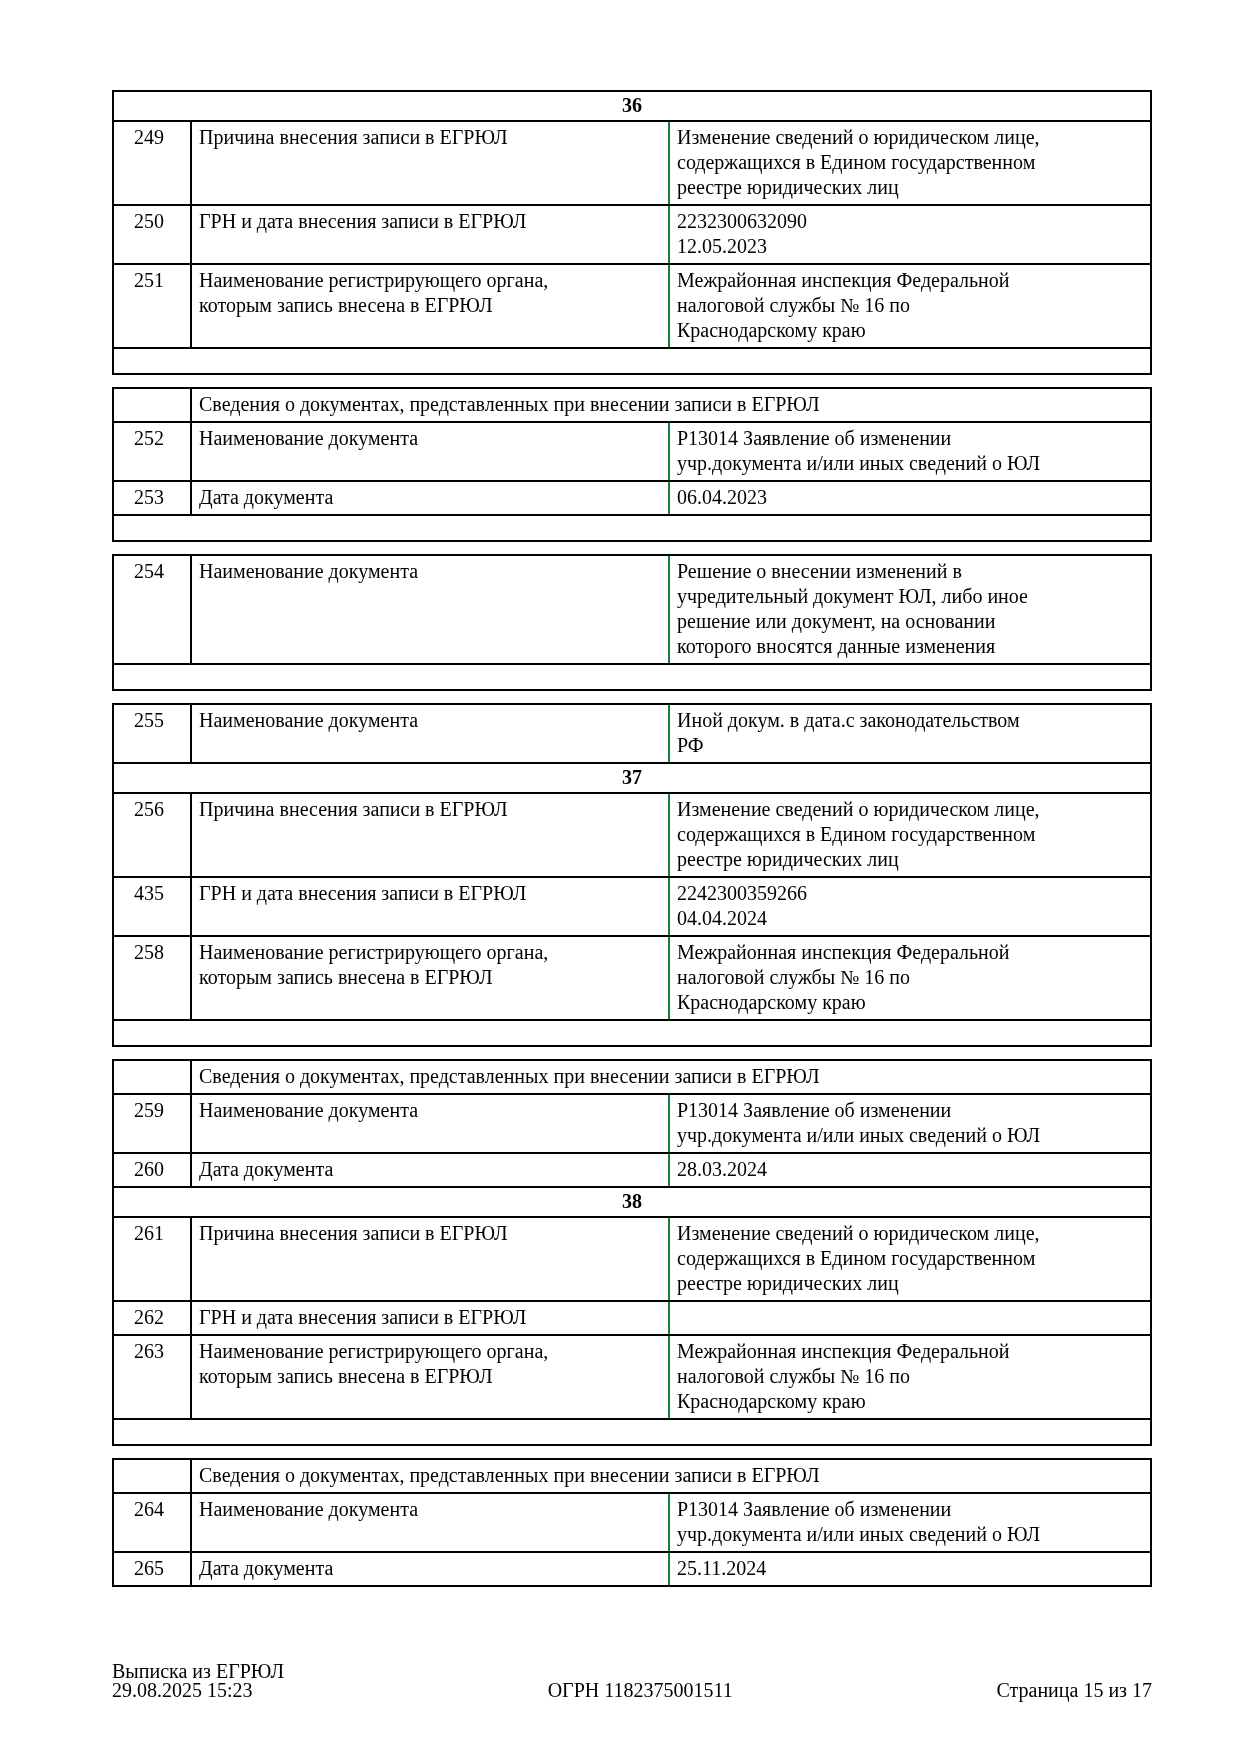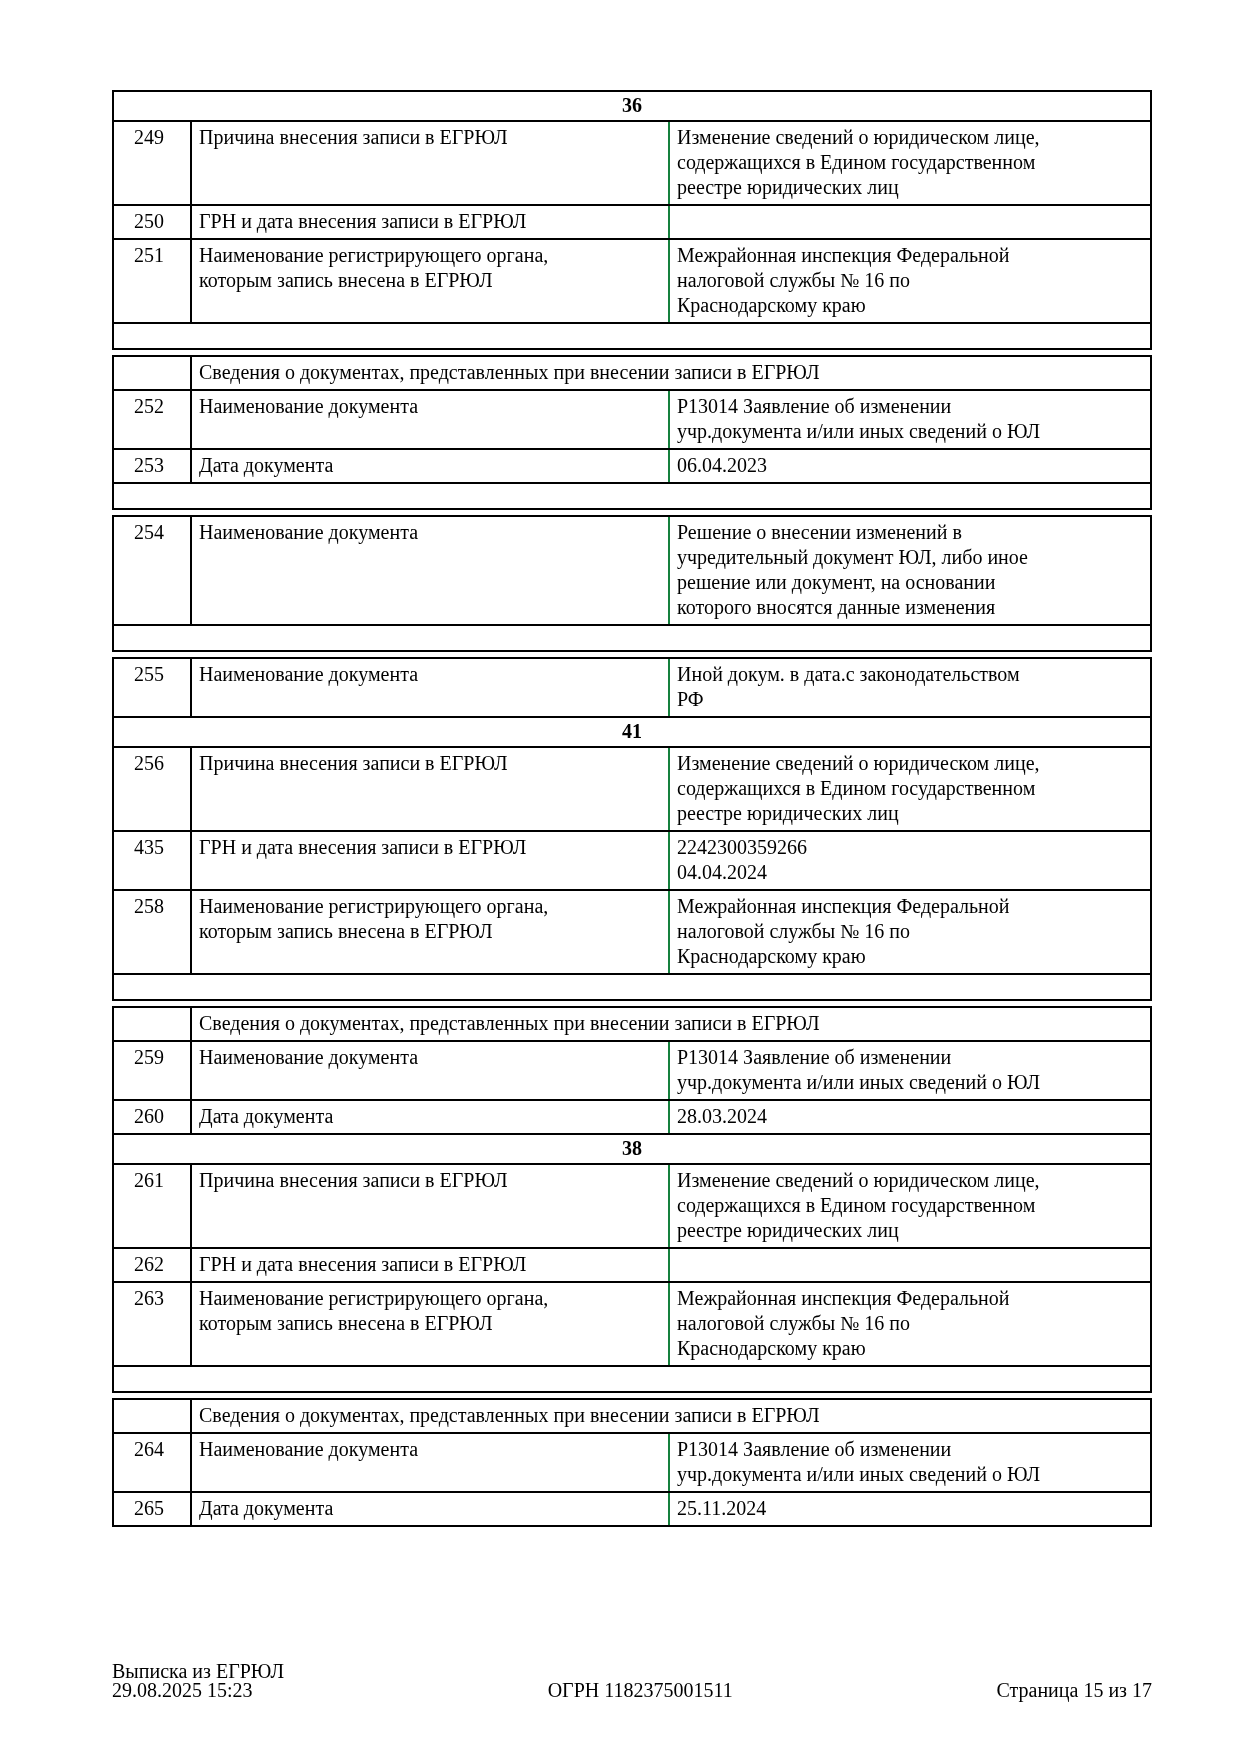"36" .block { margin-bottom: 5px -> 12px }
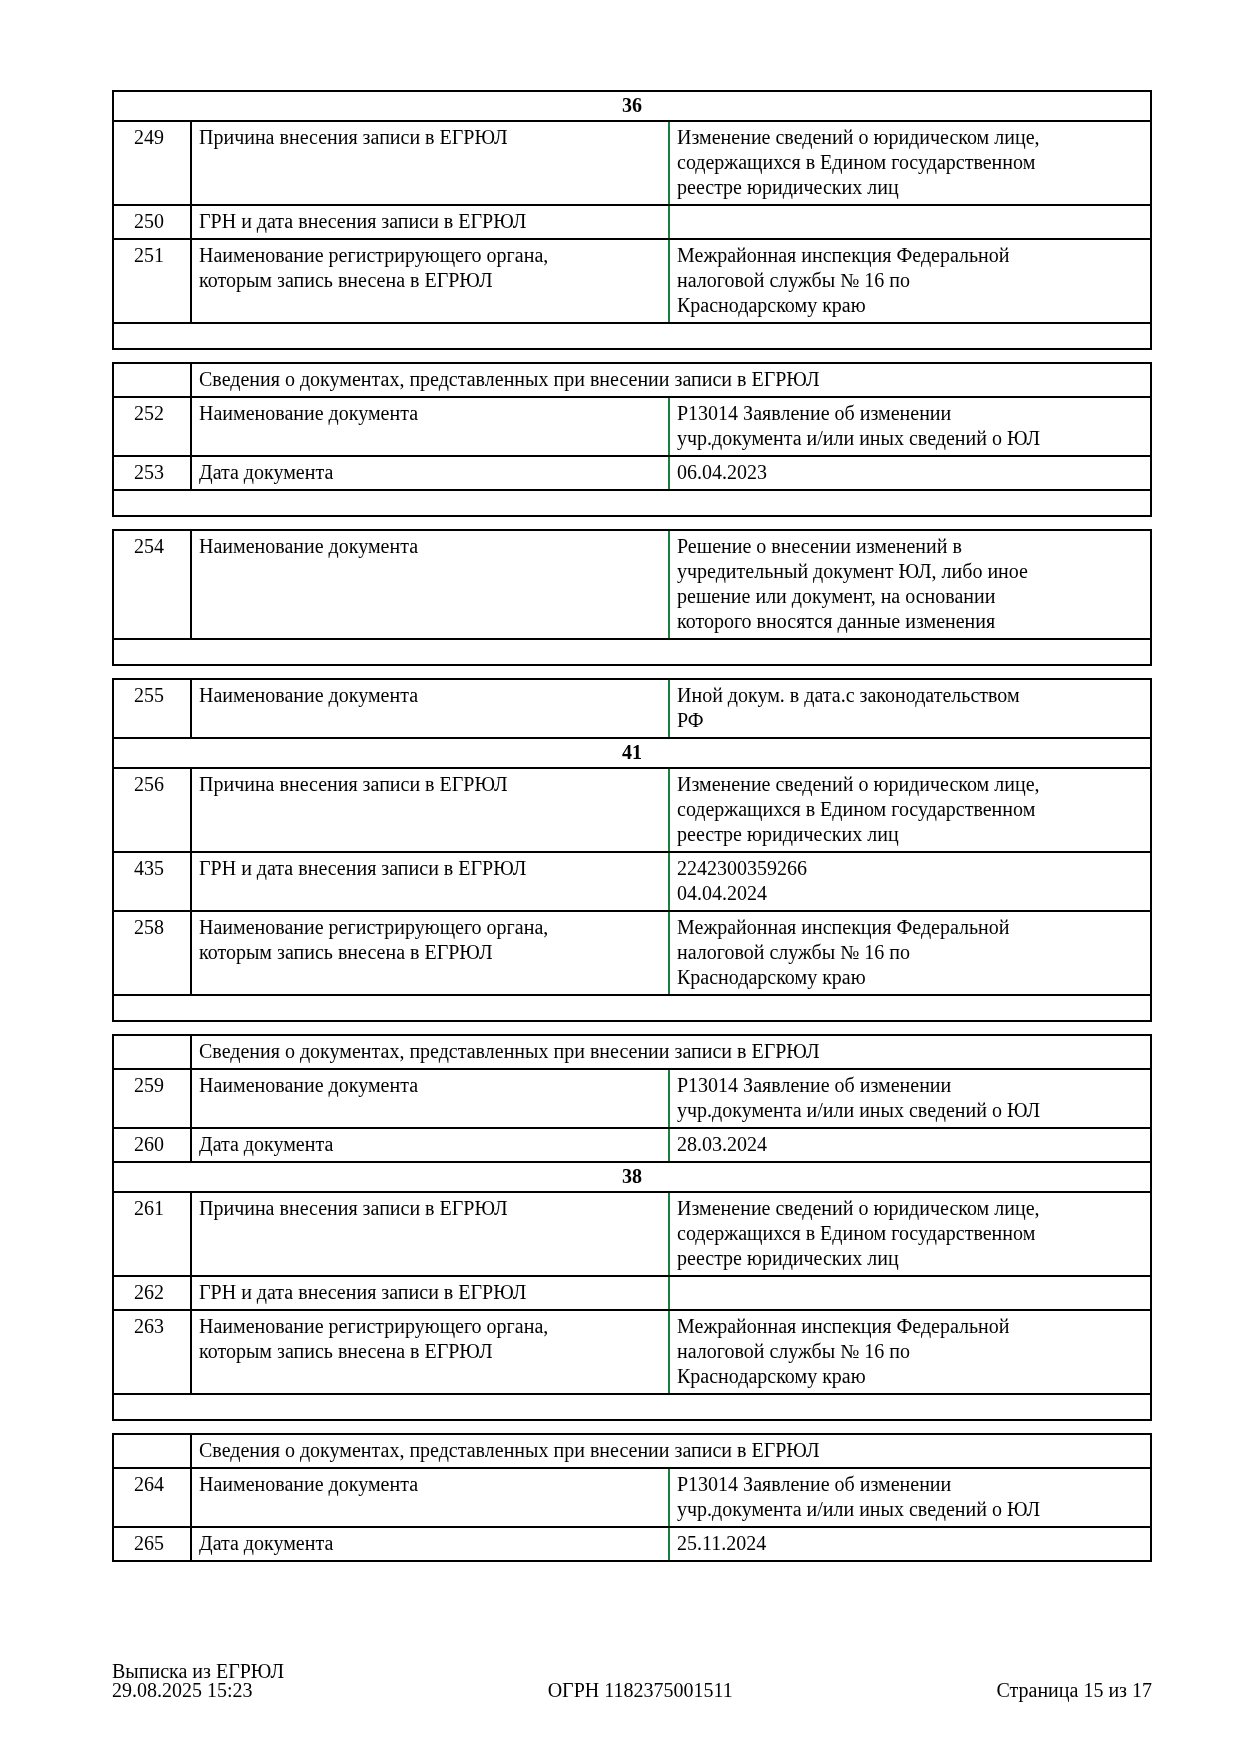"2232300632090" div.c { html: none -> <div>2232300632090 12.05.2023</div> }
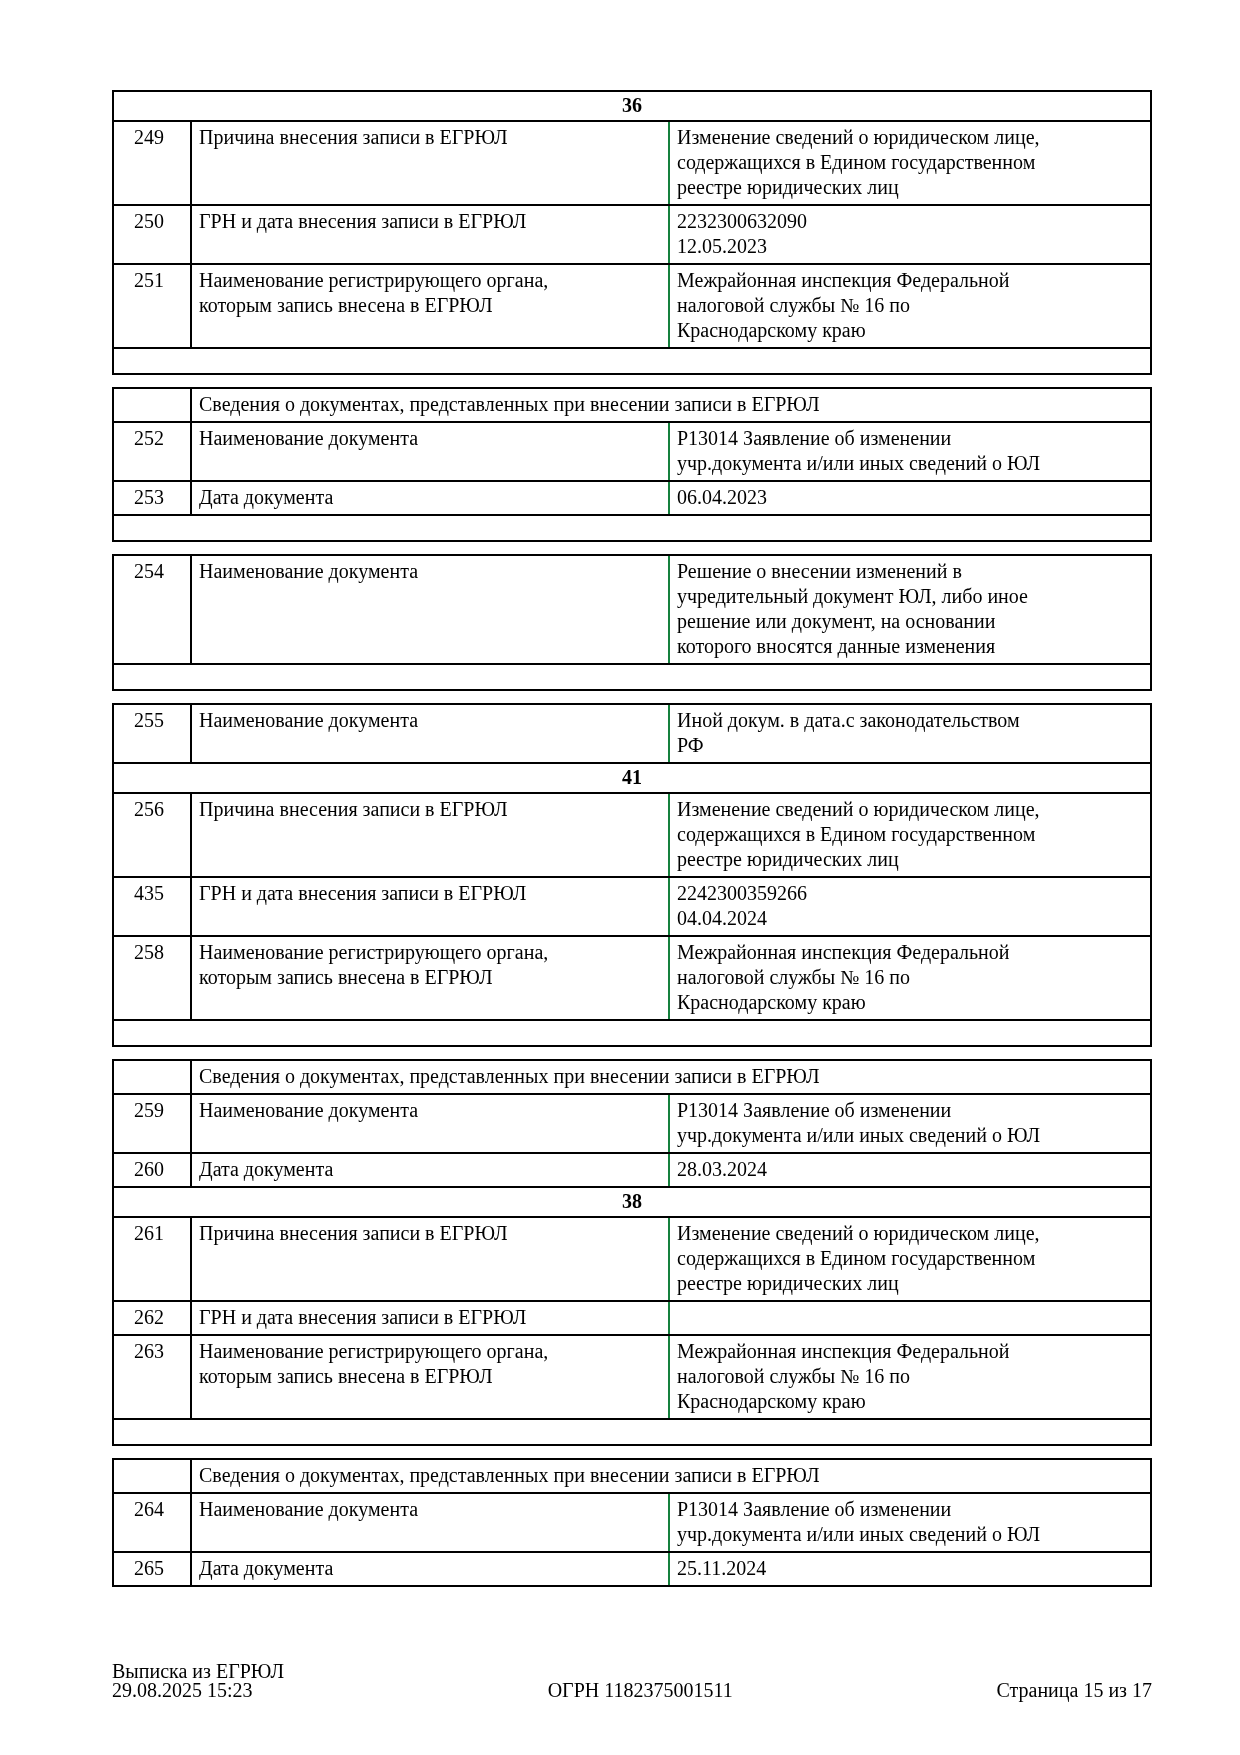"41" div.row { text: 41 -> 37 }
